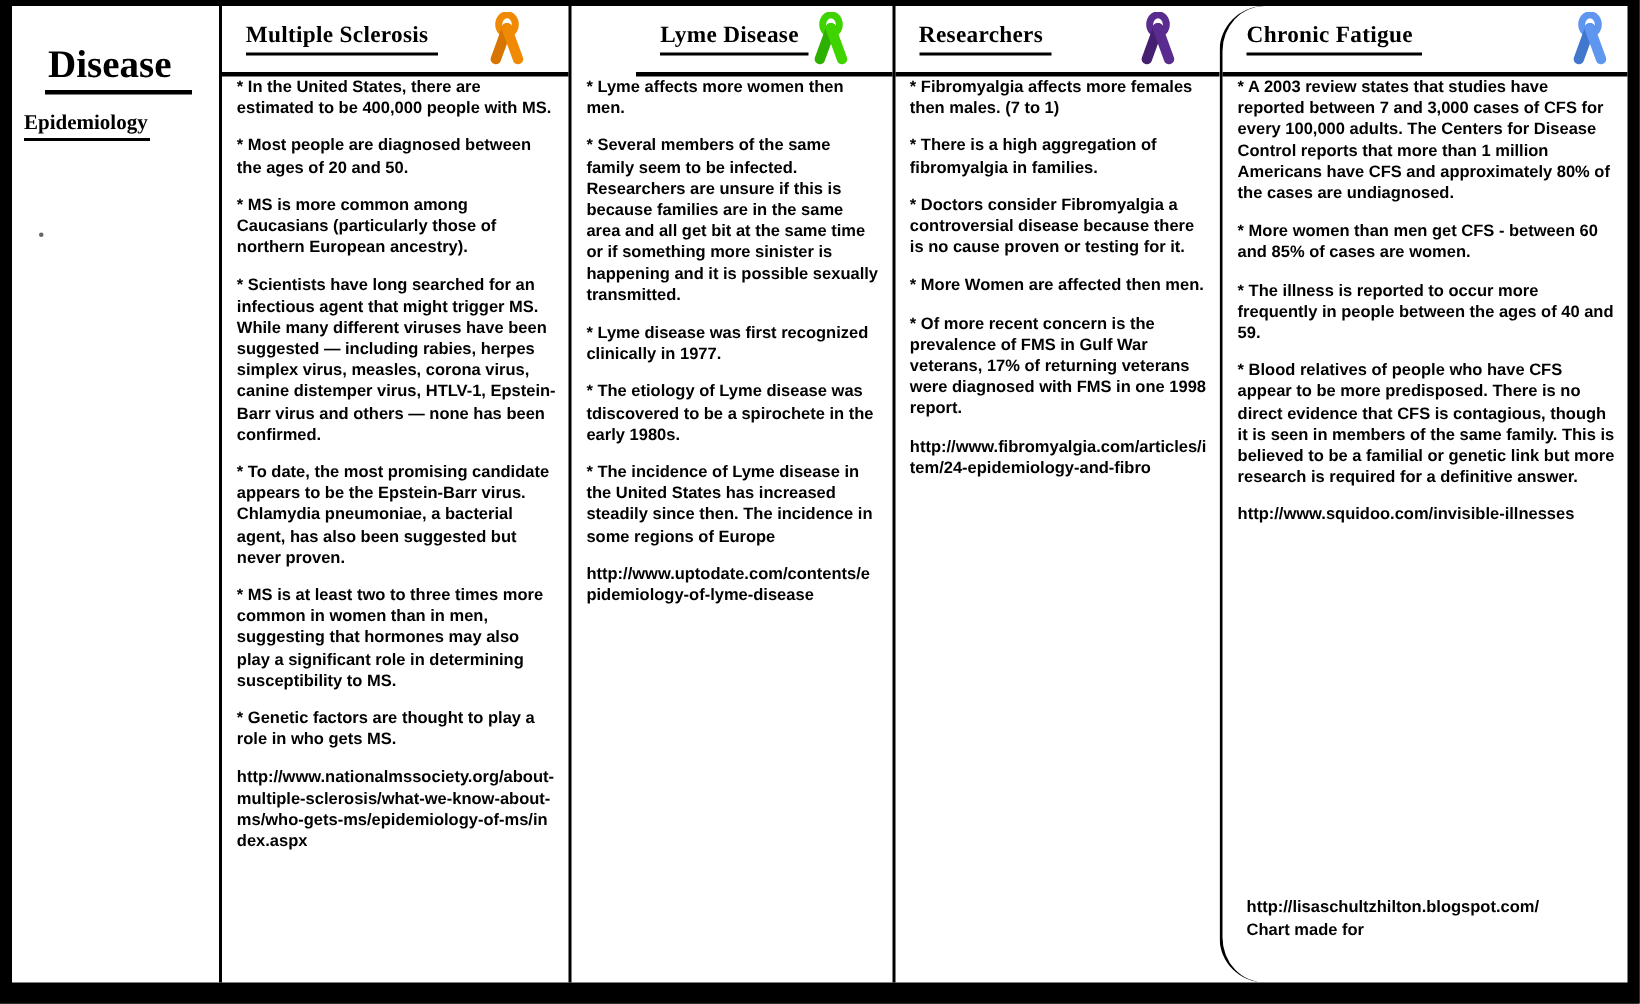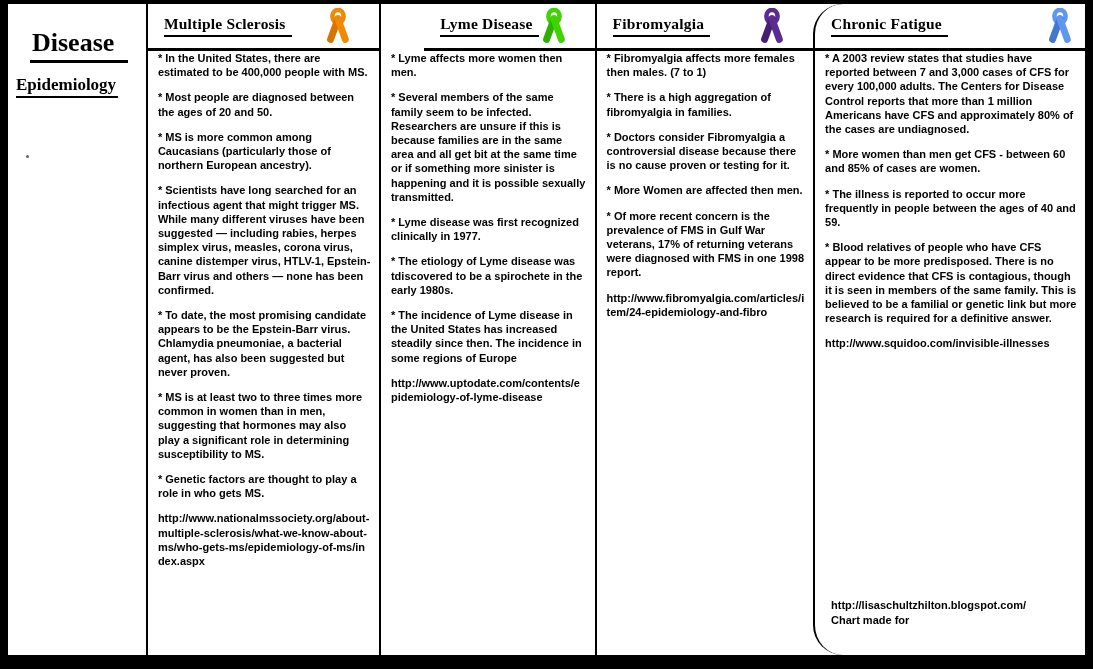"Fibromyalgia" span.coltitle { text: Fibromyalgia -> Researchers }
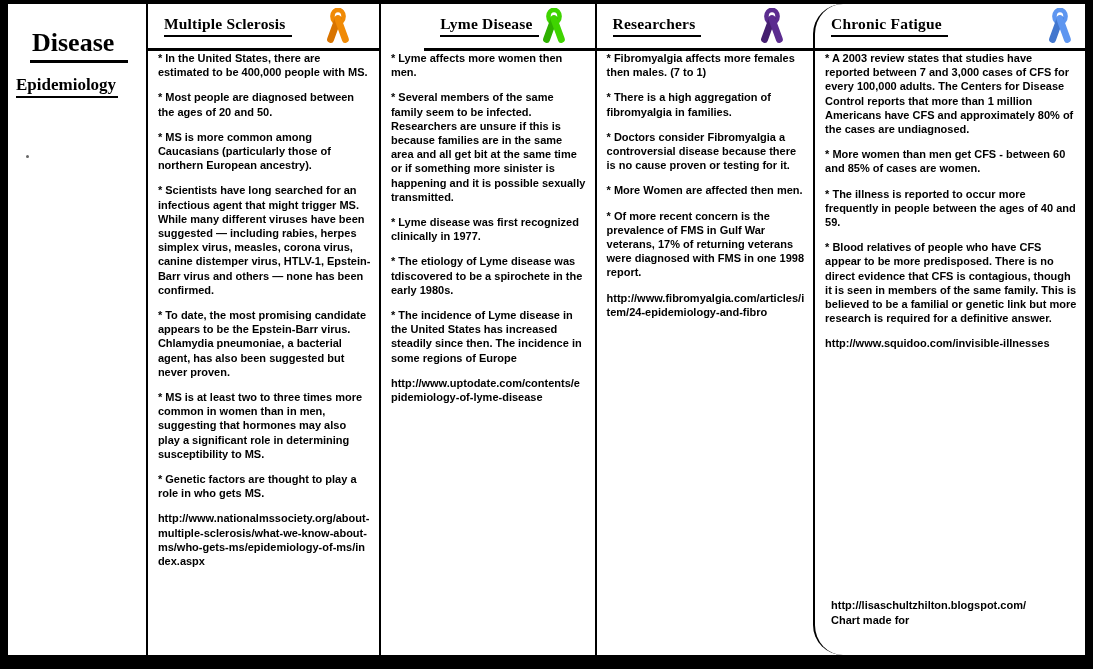"Epidemiology" .rowlabel { font-size: 17px -> 14px }
